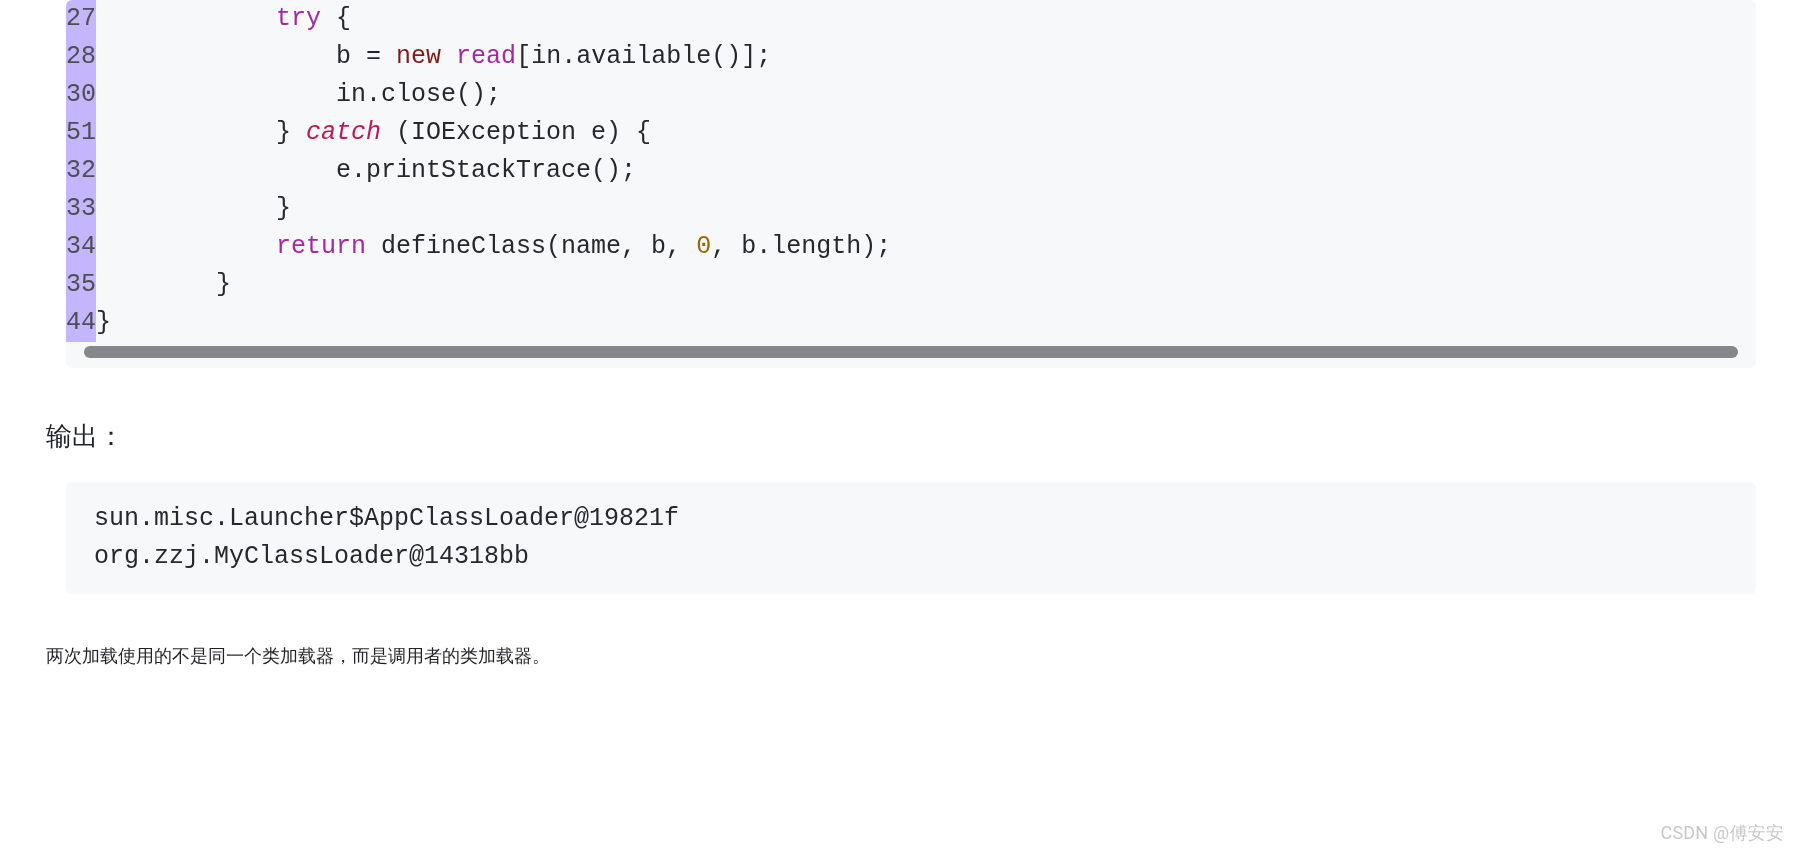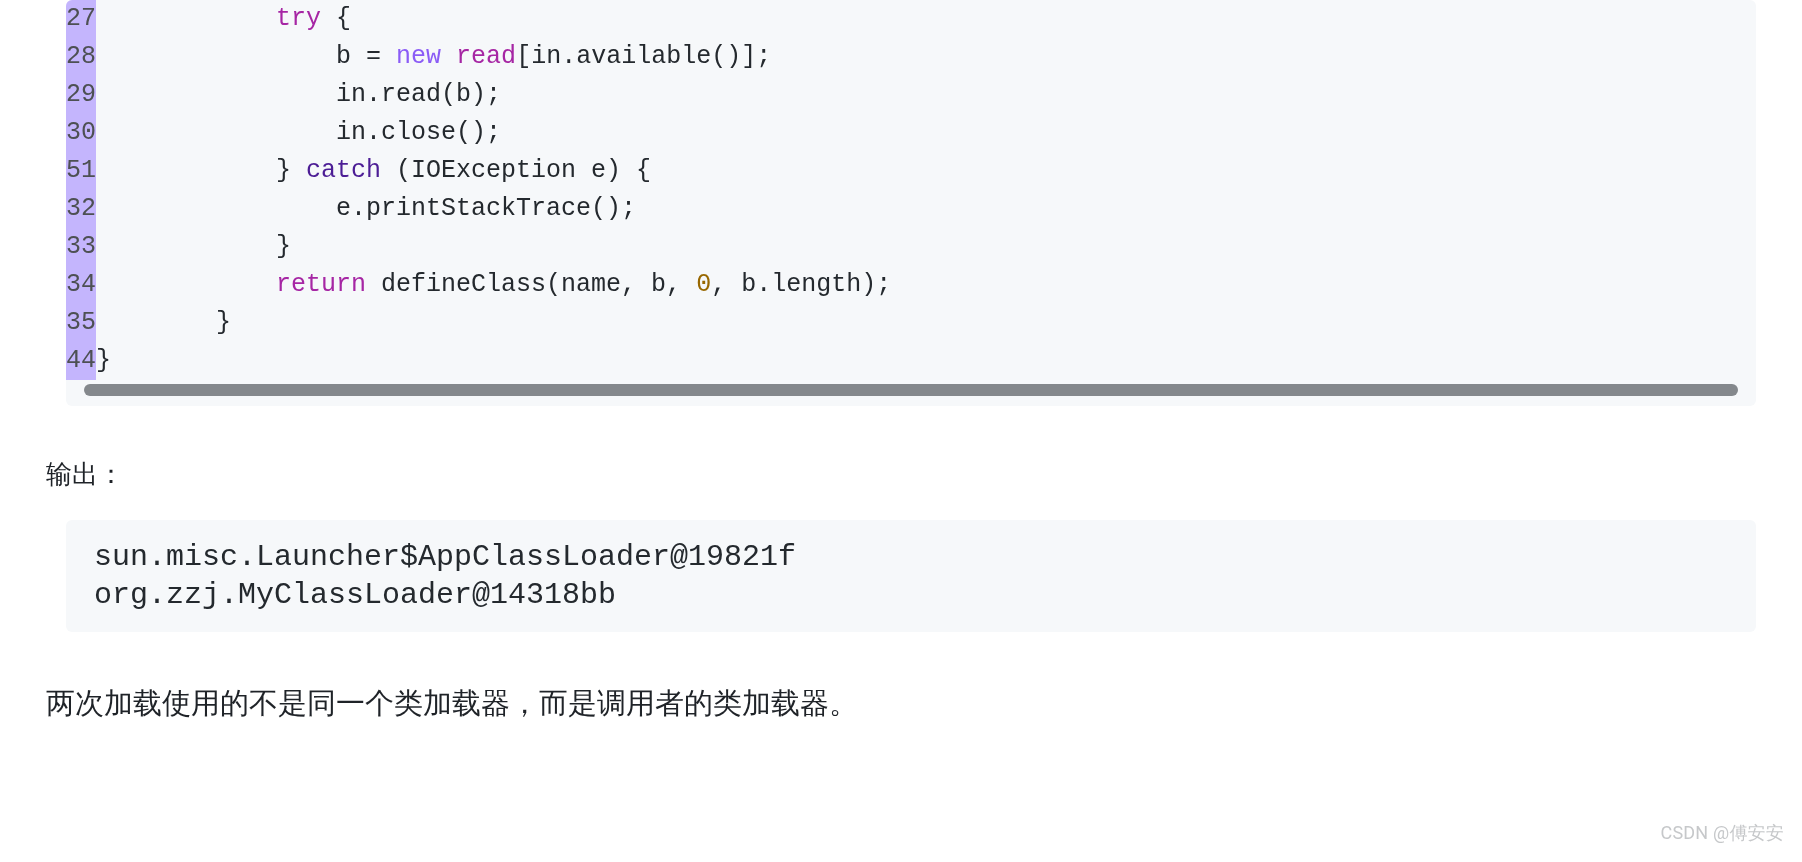"new" .k-new { color: #8b5cf6 -> #7f1d1d }
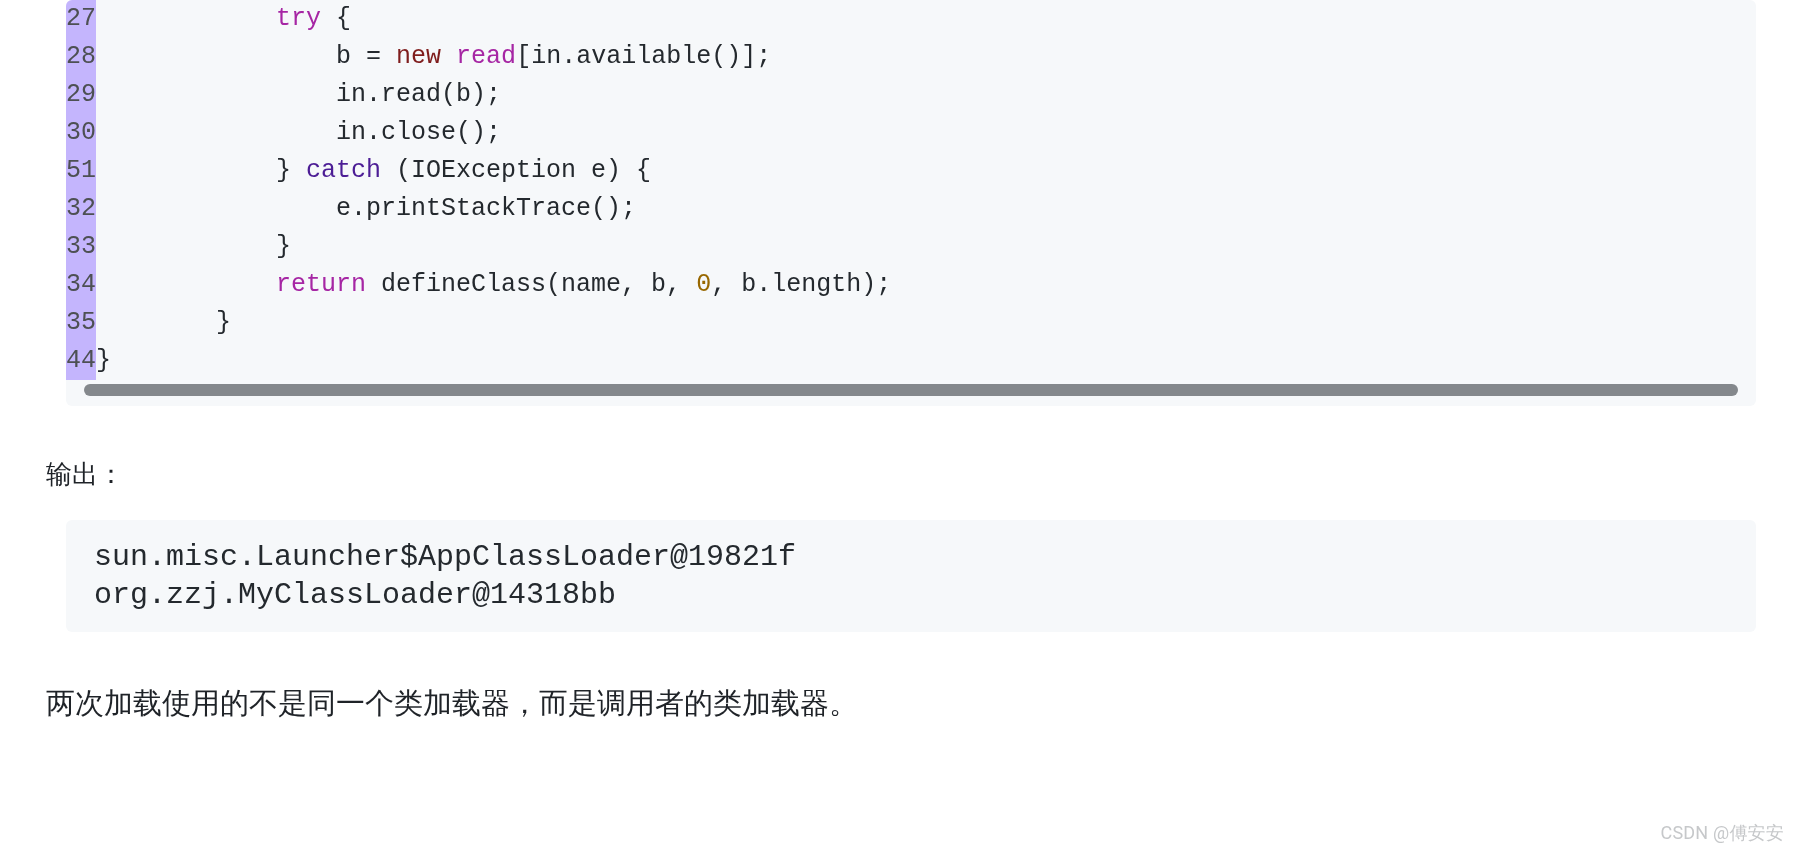"29" tr { html: <tr> <td>29</td> <td></td> <td> in.read(b);</td> </tr> -> none }
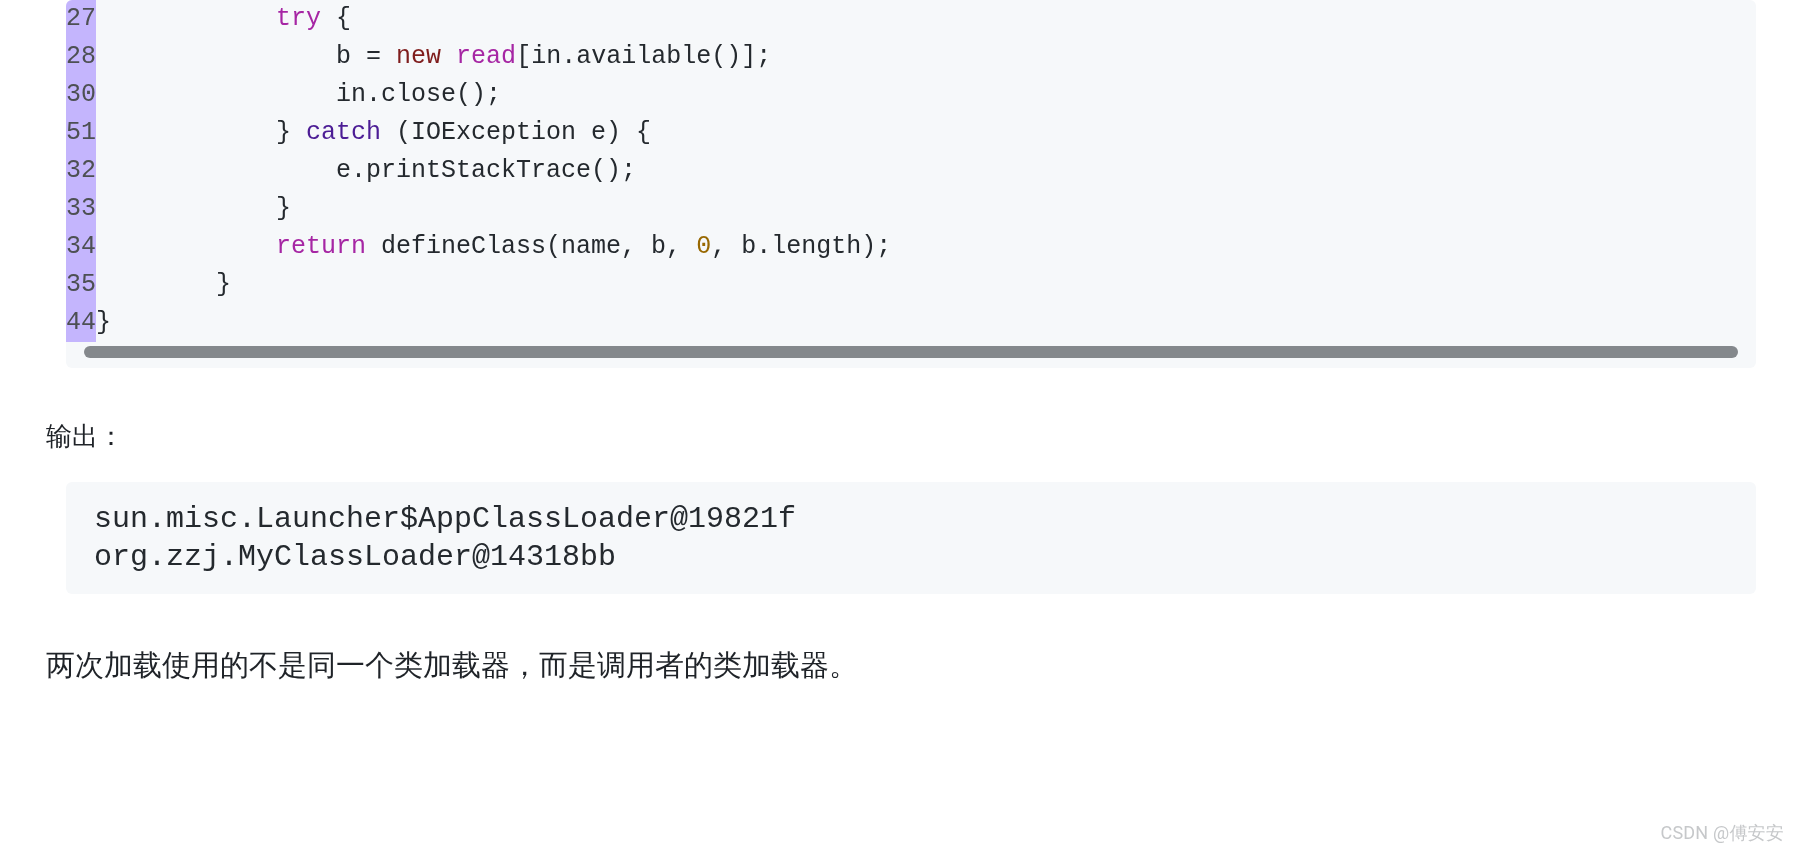"catch" .k-catch { color: #4c1d95 -> #be185d; font-style: none -> italic }
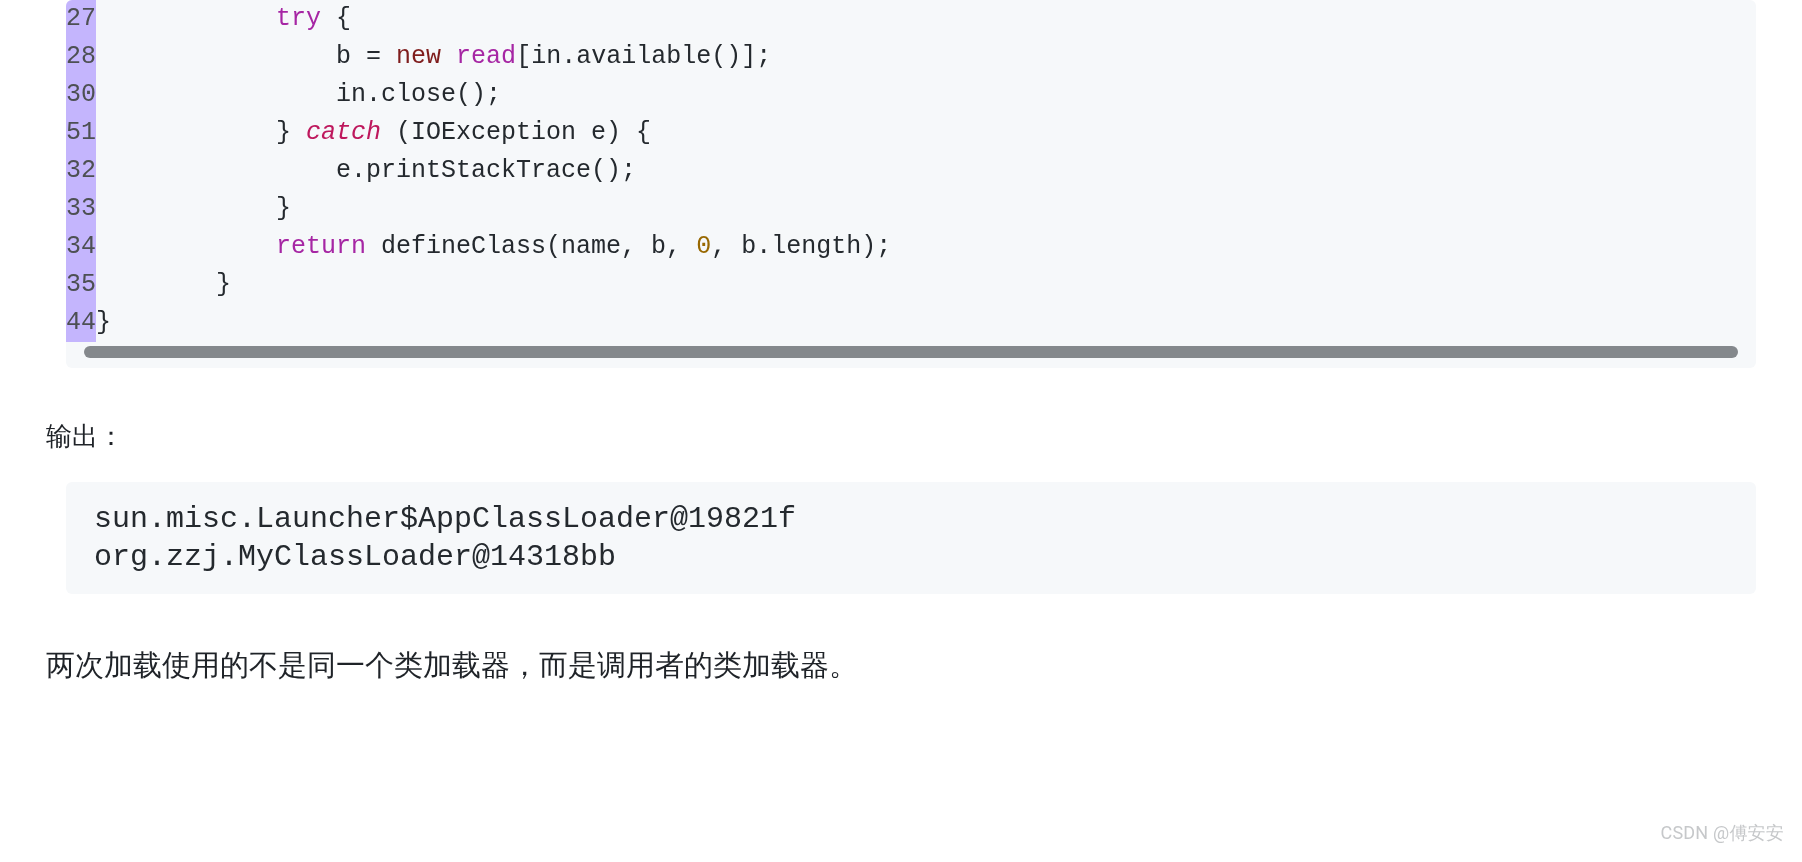"sun.misc.Launcher$AppClassLoader@19821f" .output-block { font-size: 30px -> 25px }
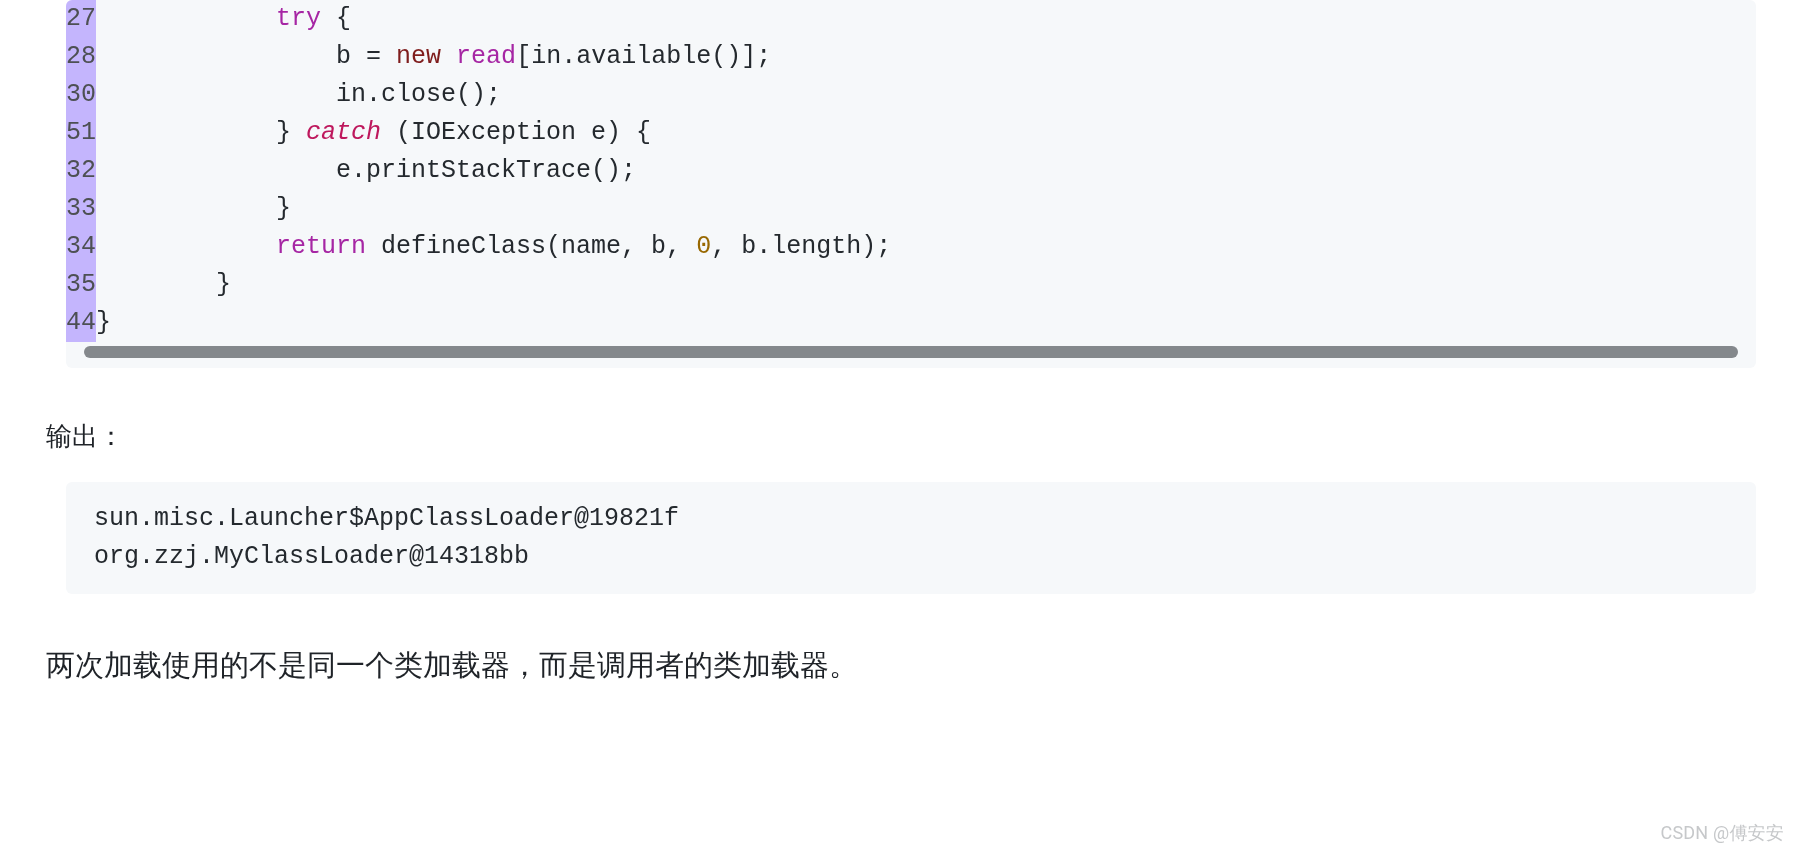"两次加载使用的不是同一个类加载器，而是调用者的类加载器。" .paragraph { font-size: 29px -> 18px }
